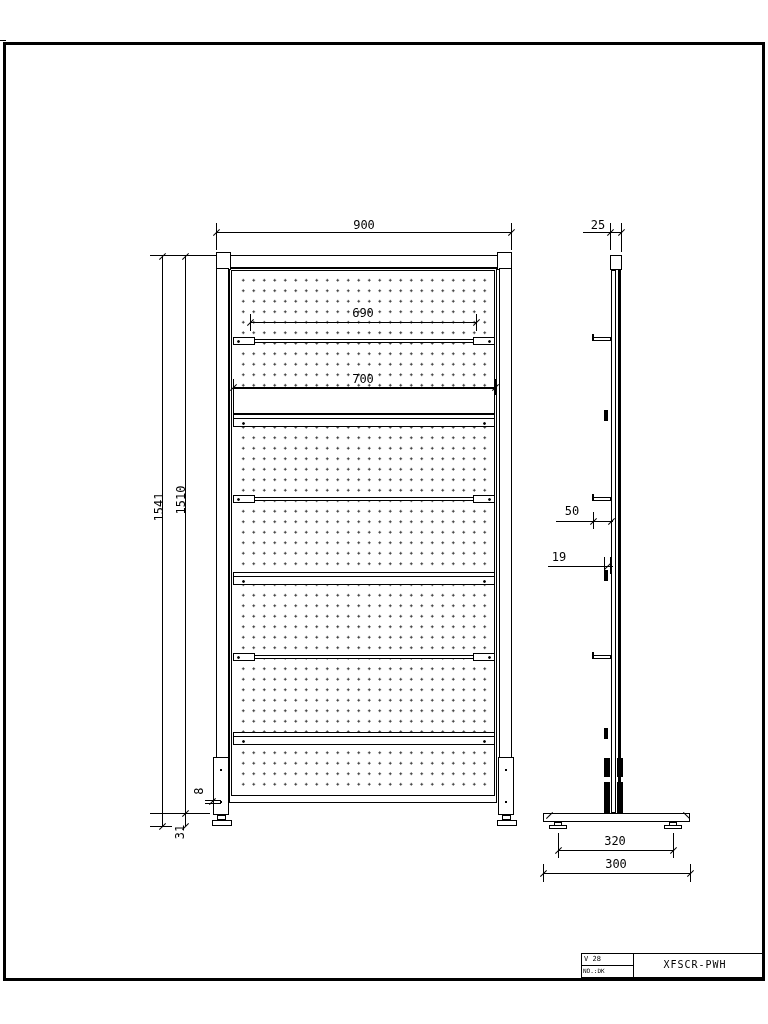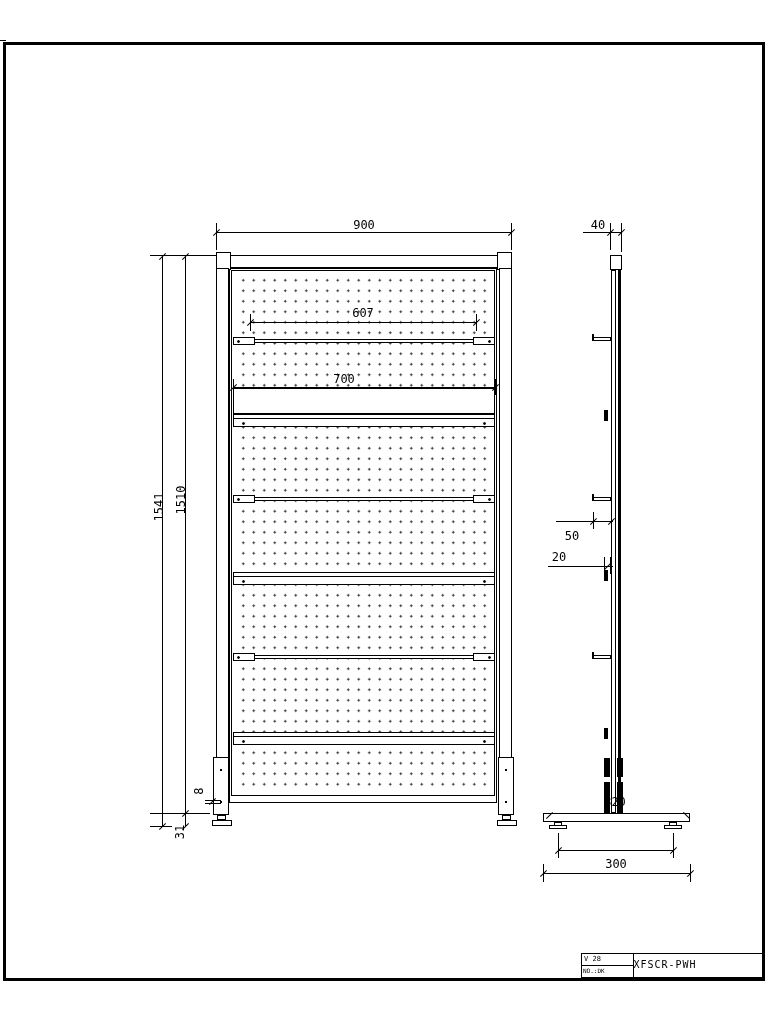"40" div.dt { text: 40 -> 25 }
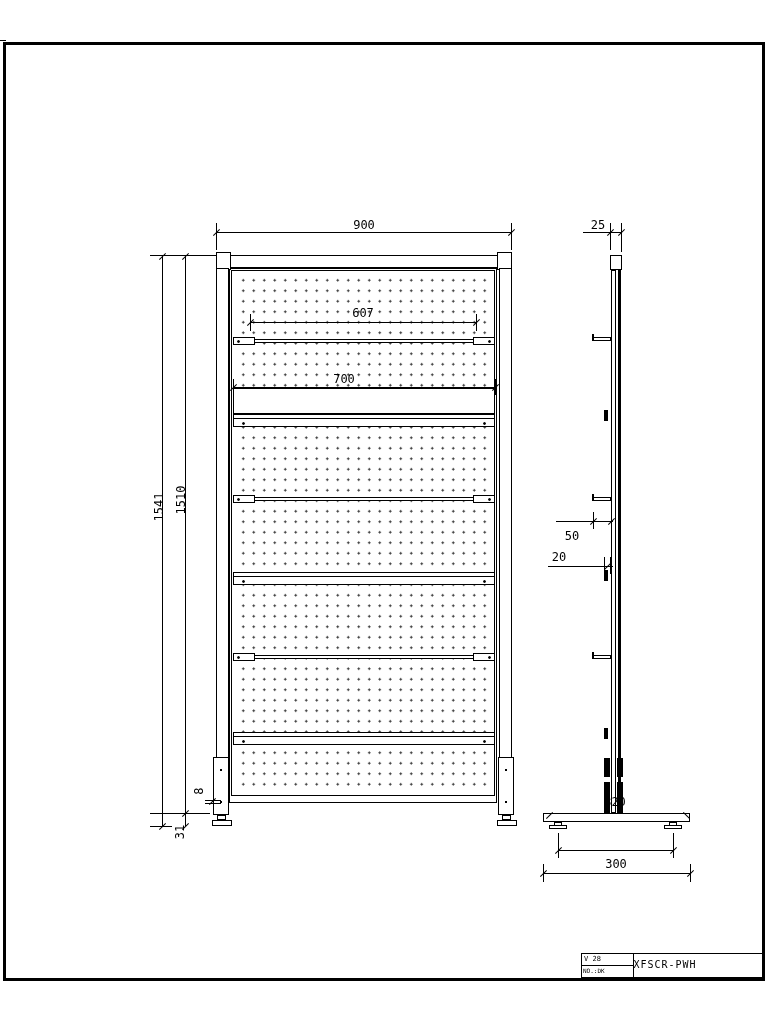"607" div.dt { text: 607 -> 690 }
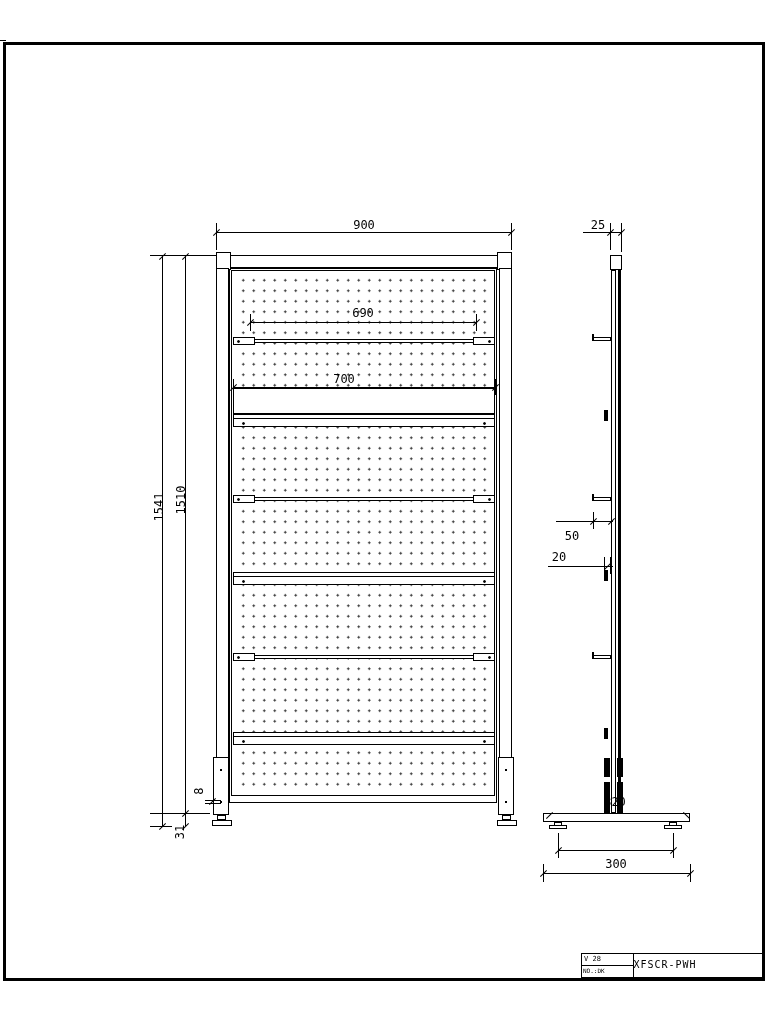"700" div.dt { left: 314px -> 333px }
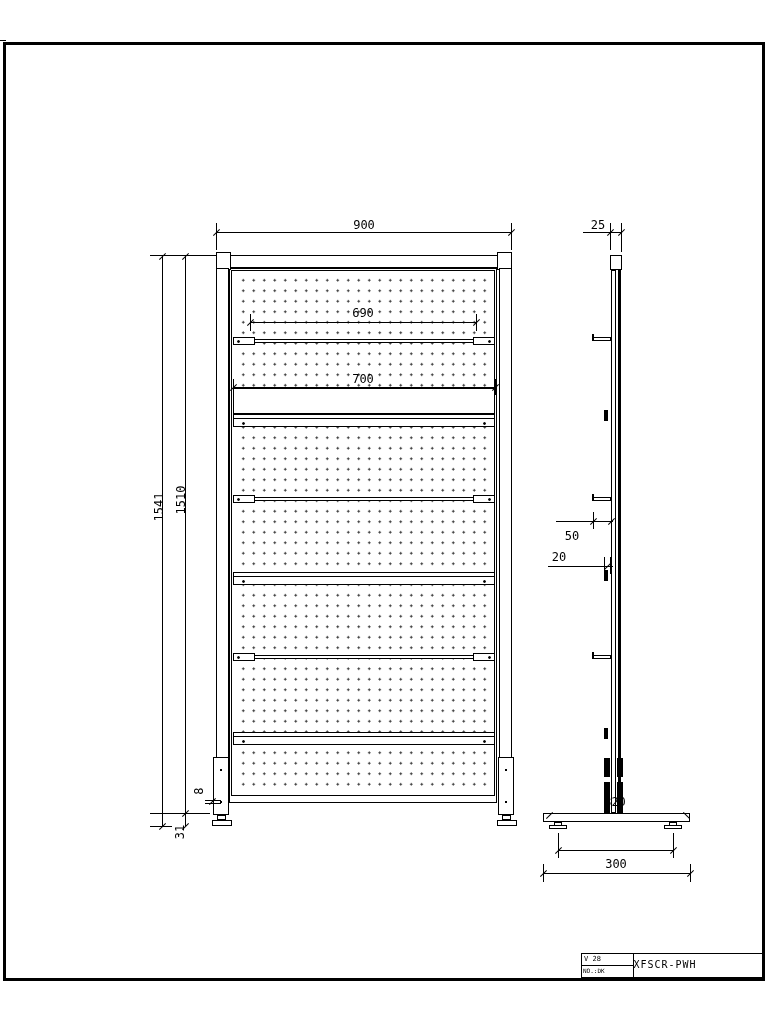"50" div.dt { margin-top: 25px -> none }
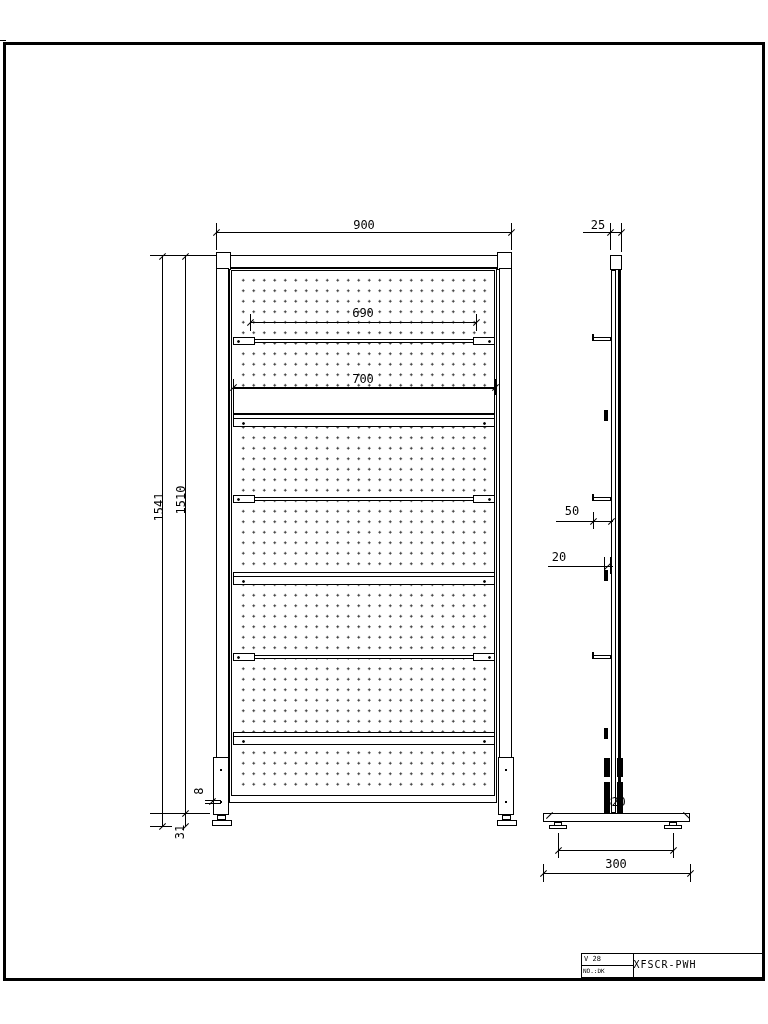"20" div.dt { text: 20 -> 19 }
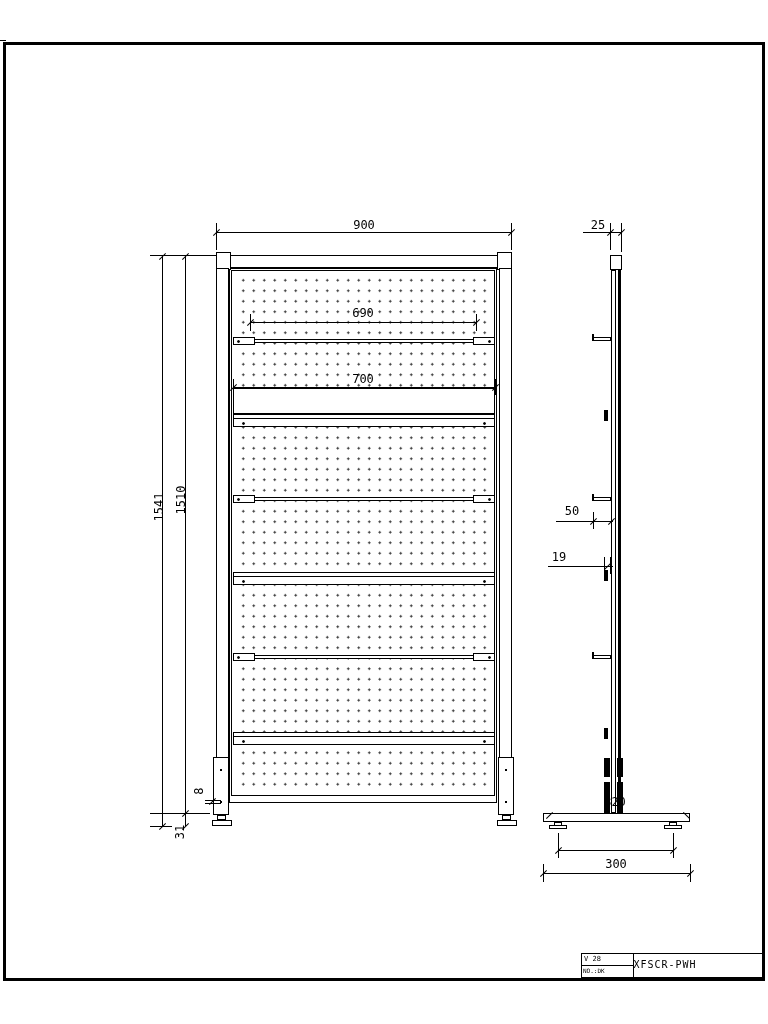"320" div.dt { top: 796px -> 835px }
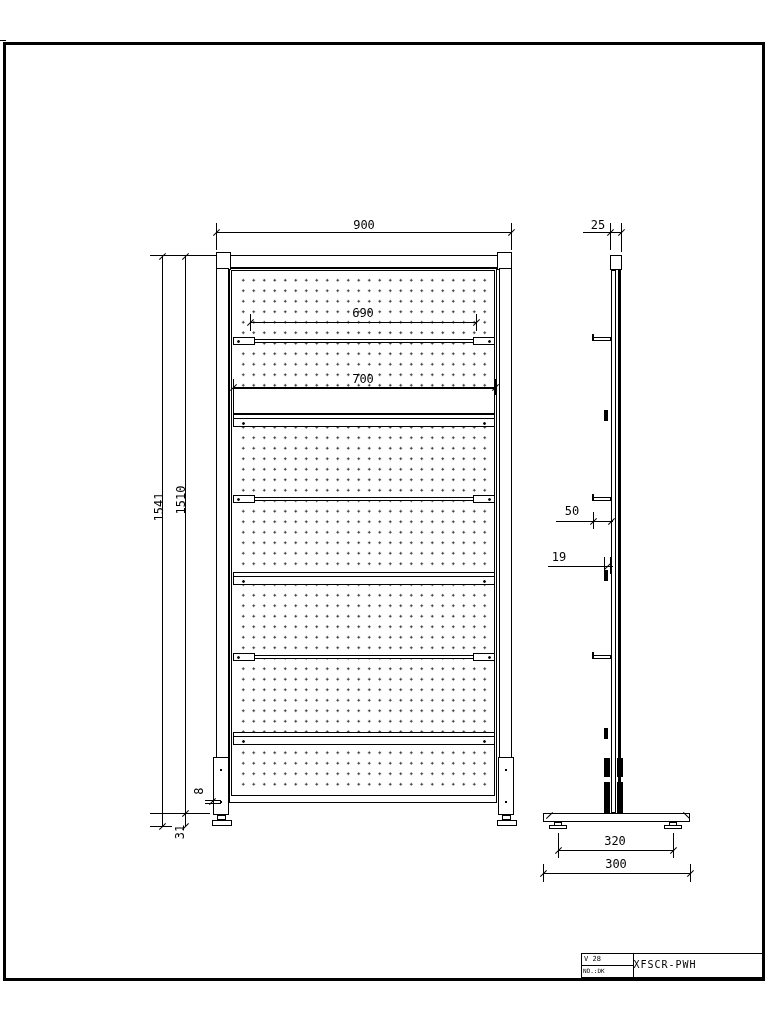"XFSCR-PWH" div.tb-title { left: 603px -> 633px }
